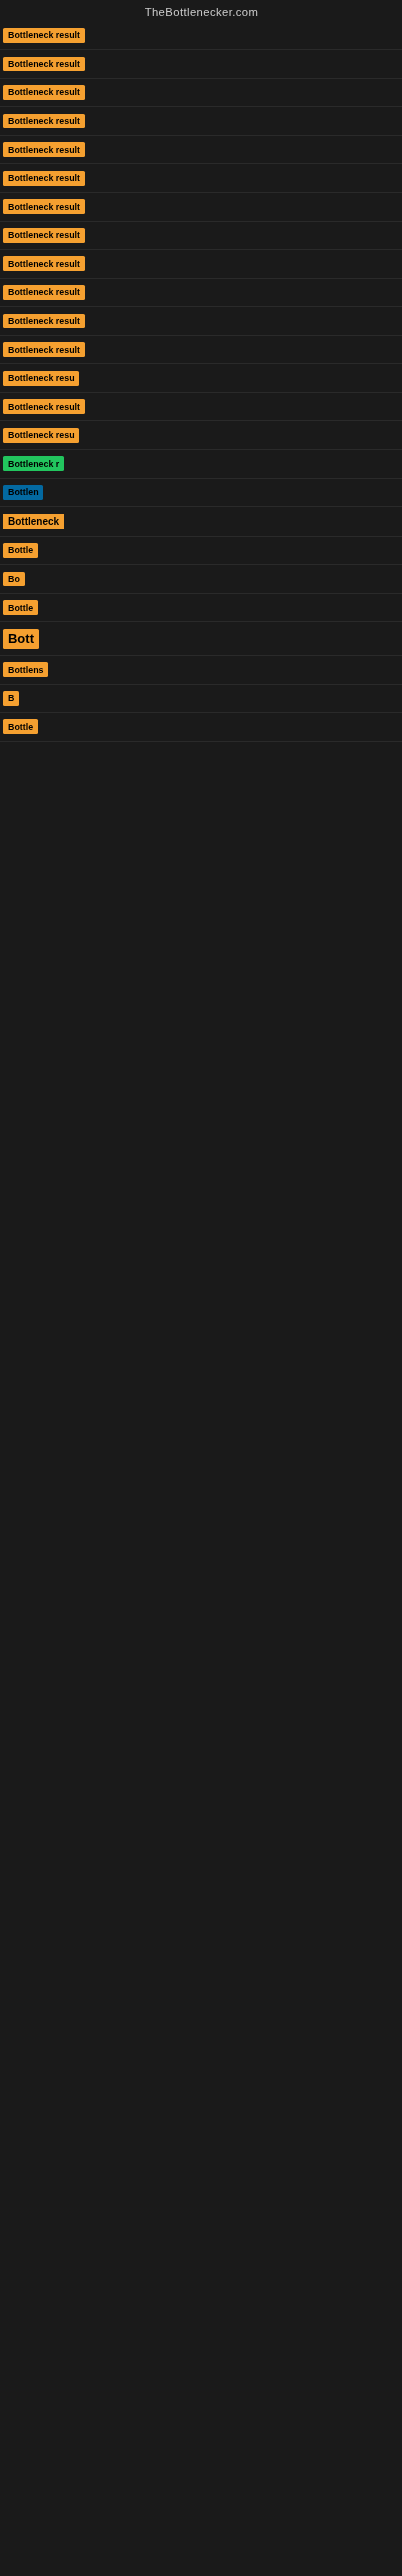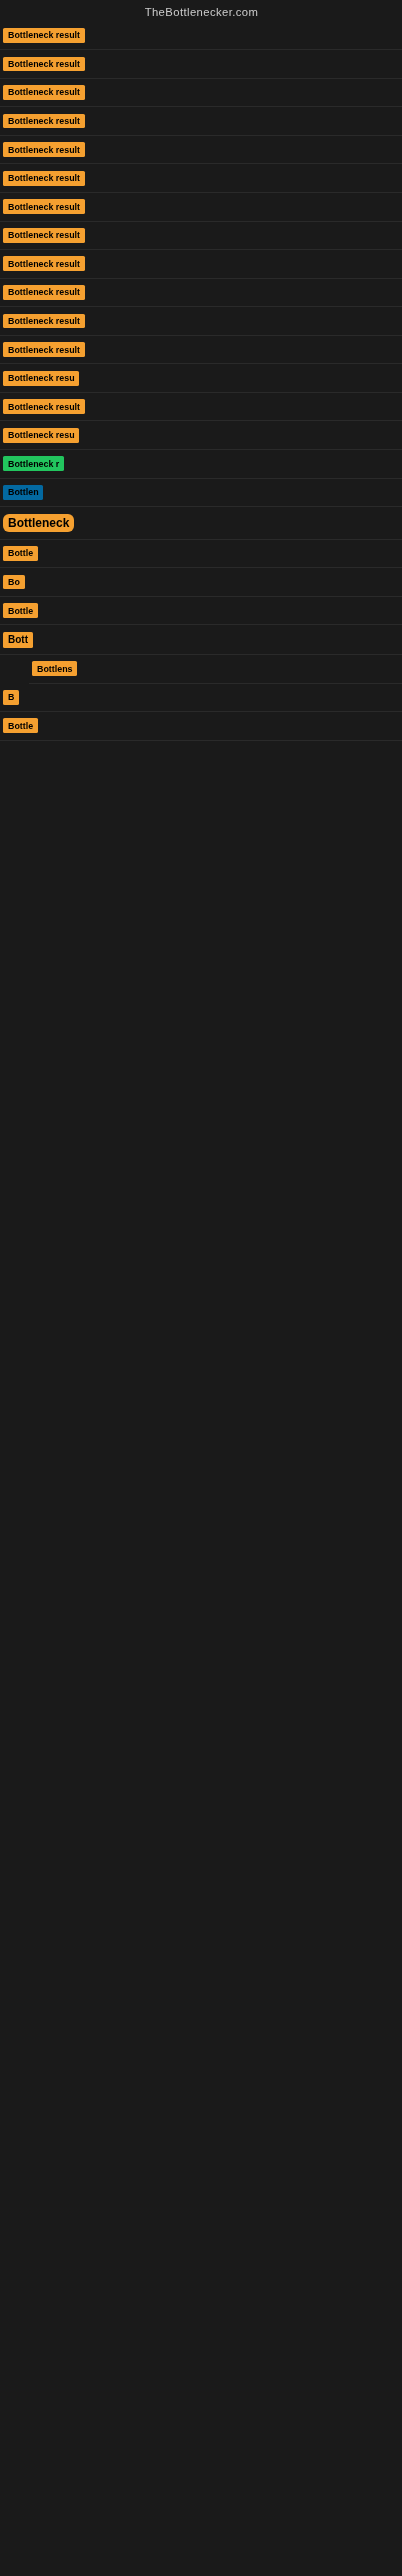"Bottleneck" span { border-radius: 6px -> 0; font-size: 12px -> 10px }
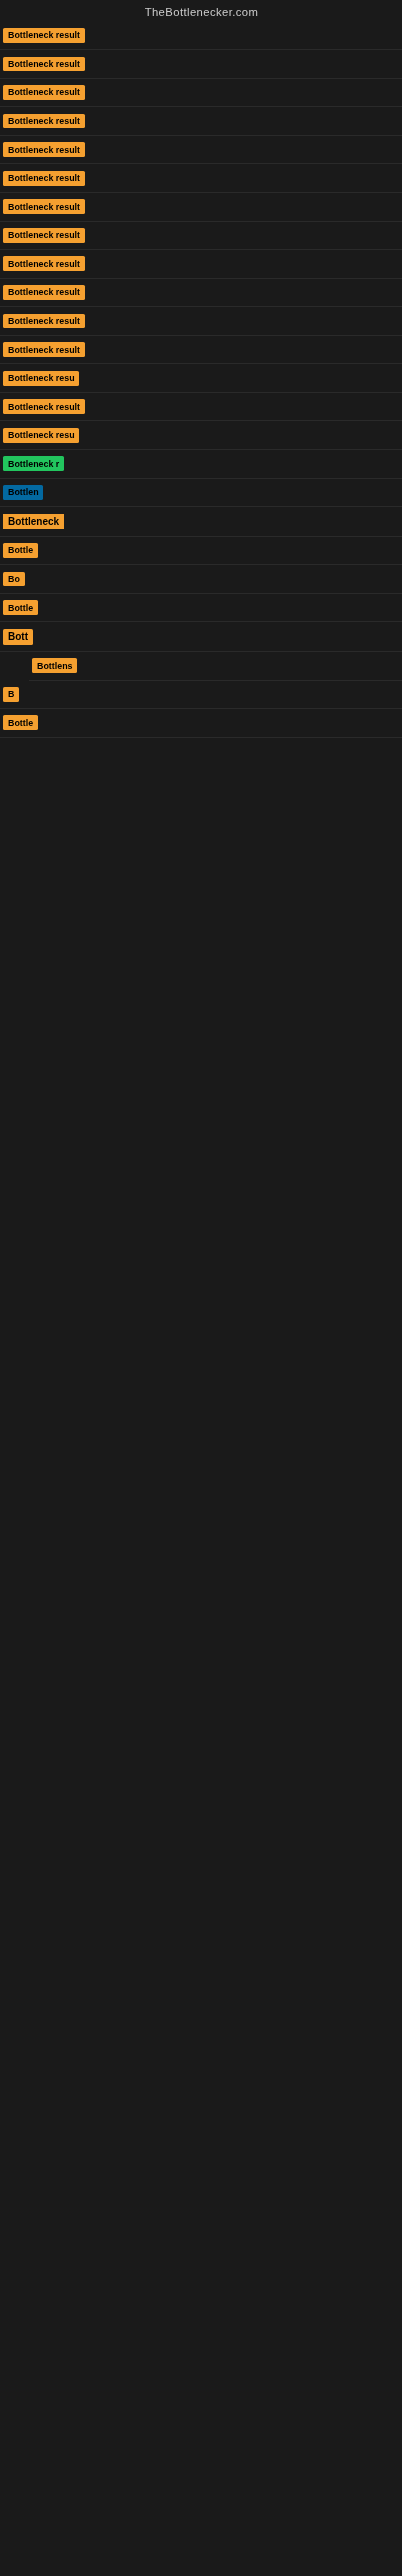"Bott" span { font-size: 10px -> 13px }
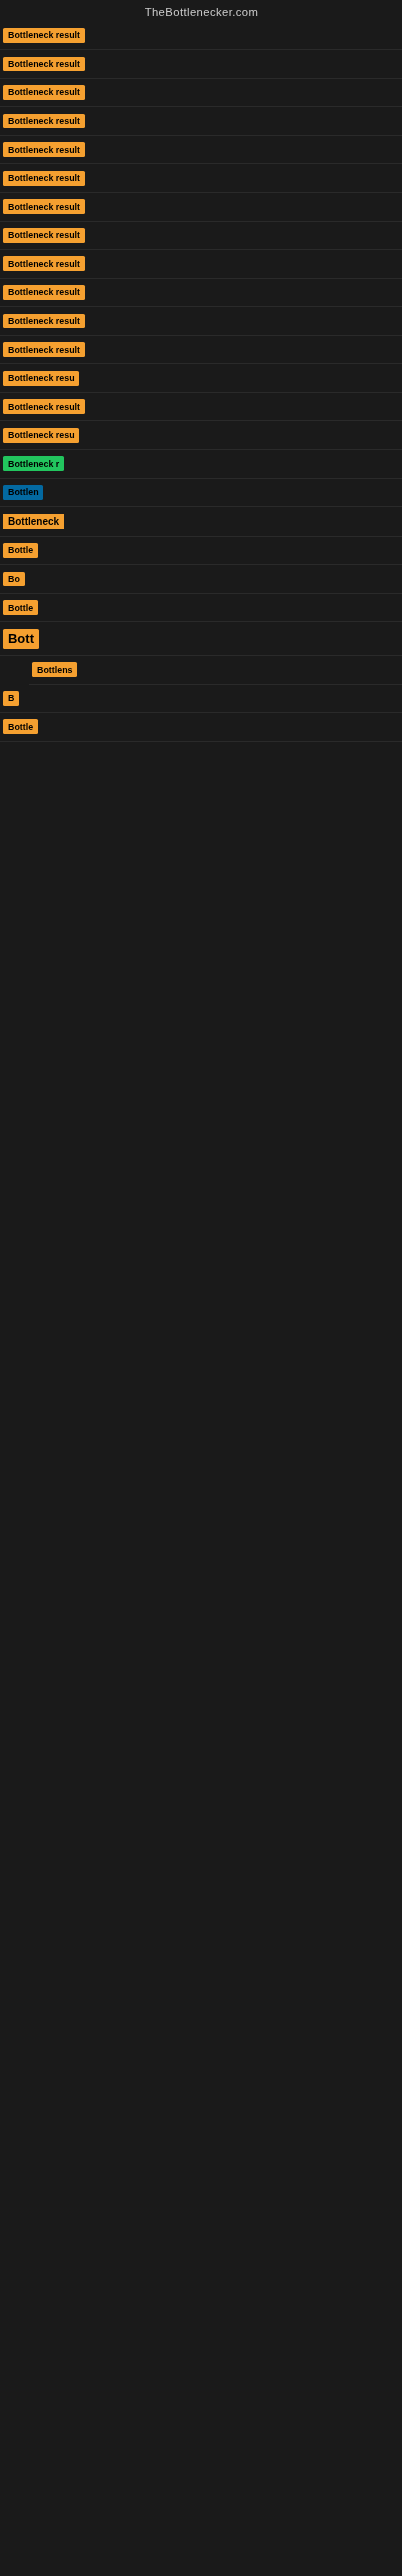"Bottlens" div { margin-left: 29px -> none }
